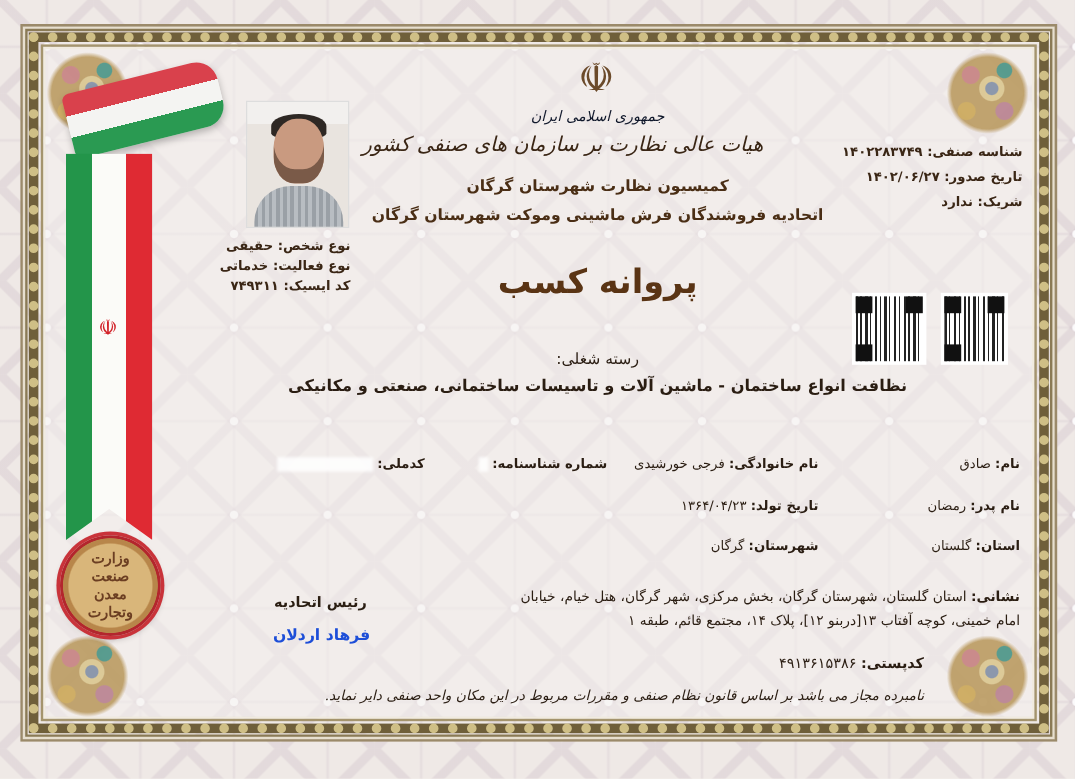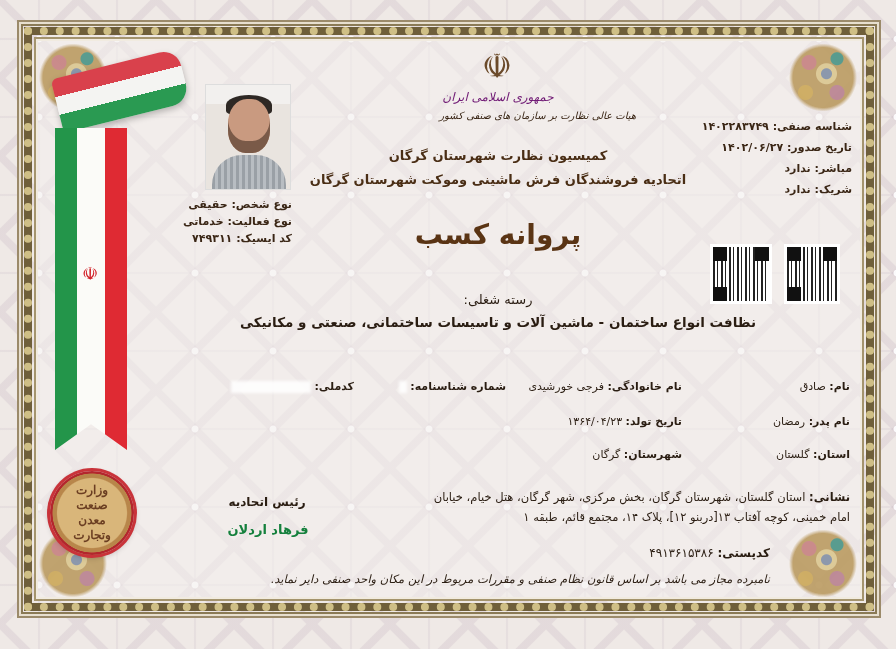"جمهوری اسلامی ایران" .gov1 { color: #701a75 -> #0f172a }
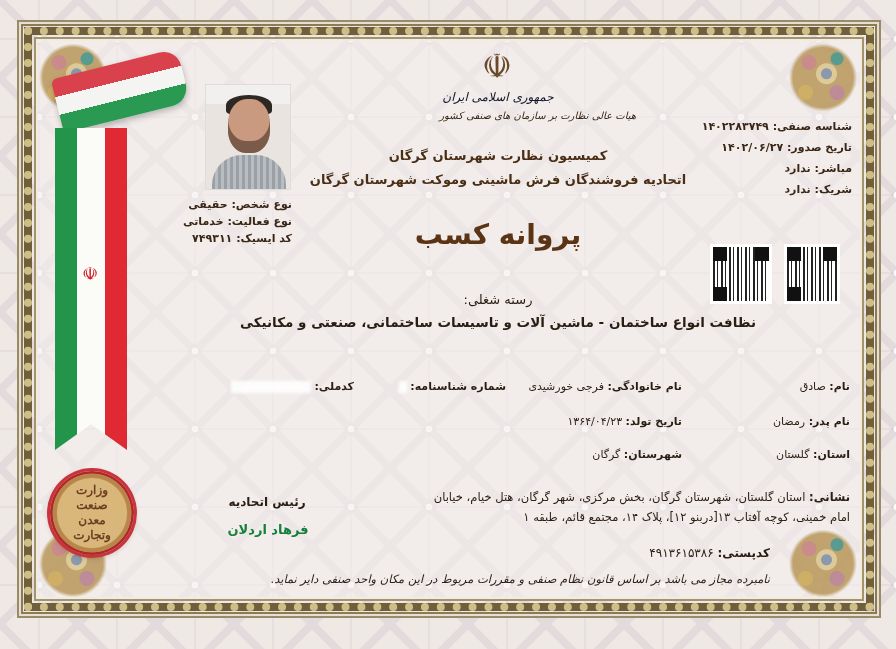"هیات عالی نظارت بر سازمان" .gov2 { font-size: 10px -> 17px }
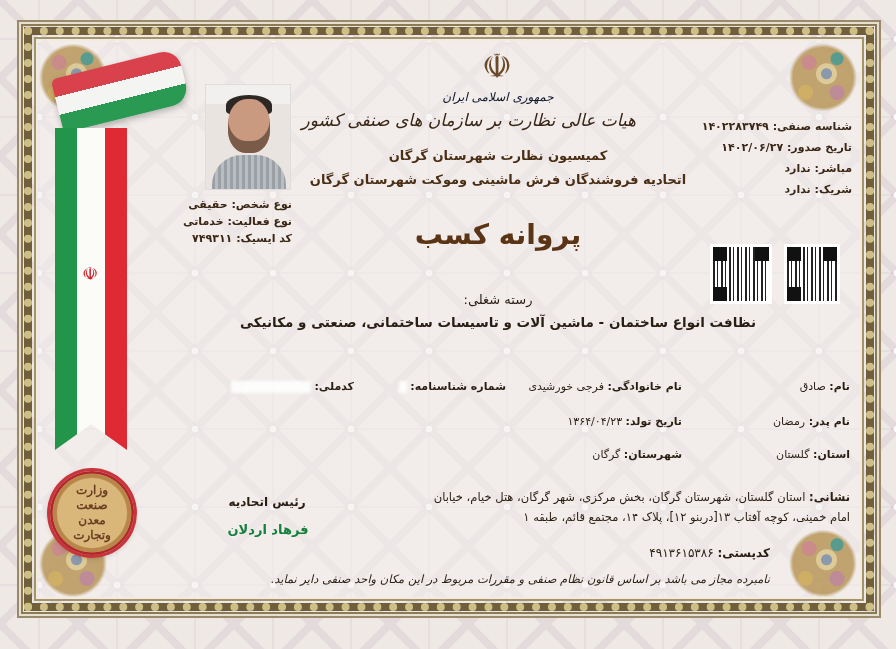"مباشر: ندارد" div { html: <div><span>مباشر:</span> <span>ندارد</span></div> -> none }
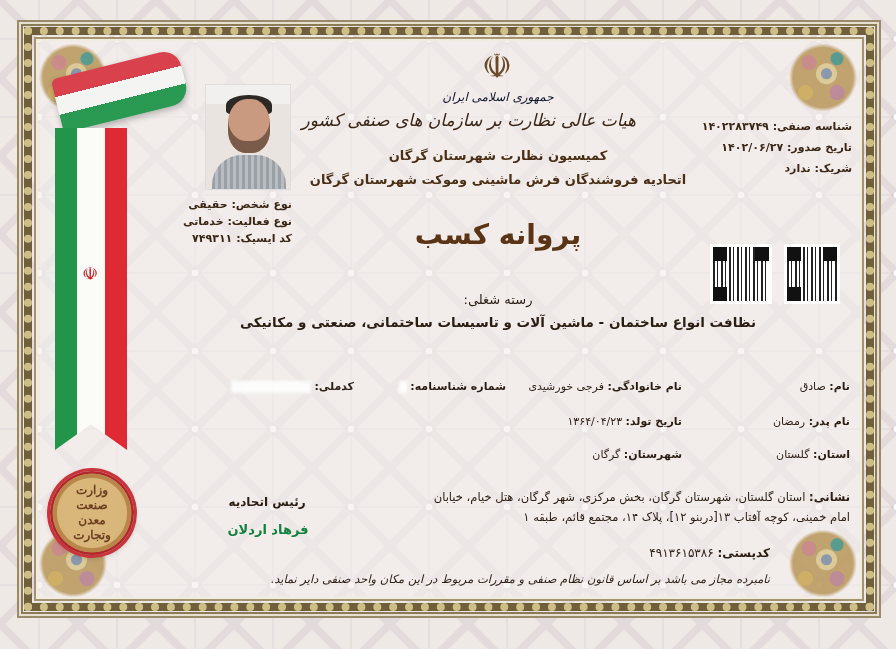"وزارت صنعت معدن وتجارت" .seal { margin-top: 25px -> none }
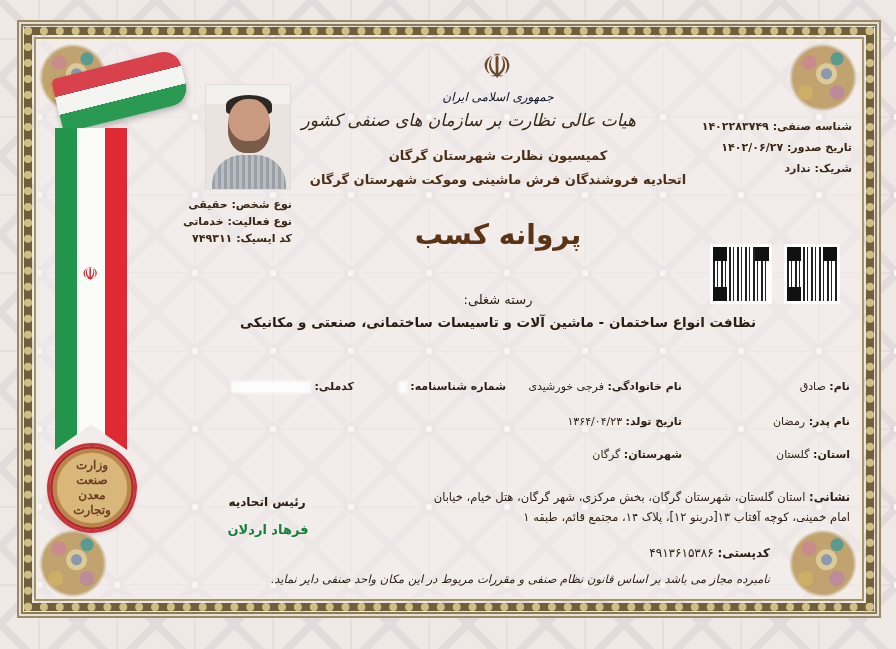"فرهاد اردلان" .signer-name { color: #15803d -> #1d4ed8 }
